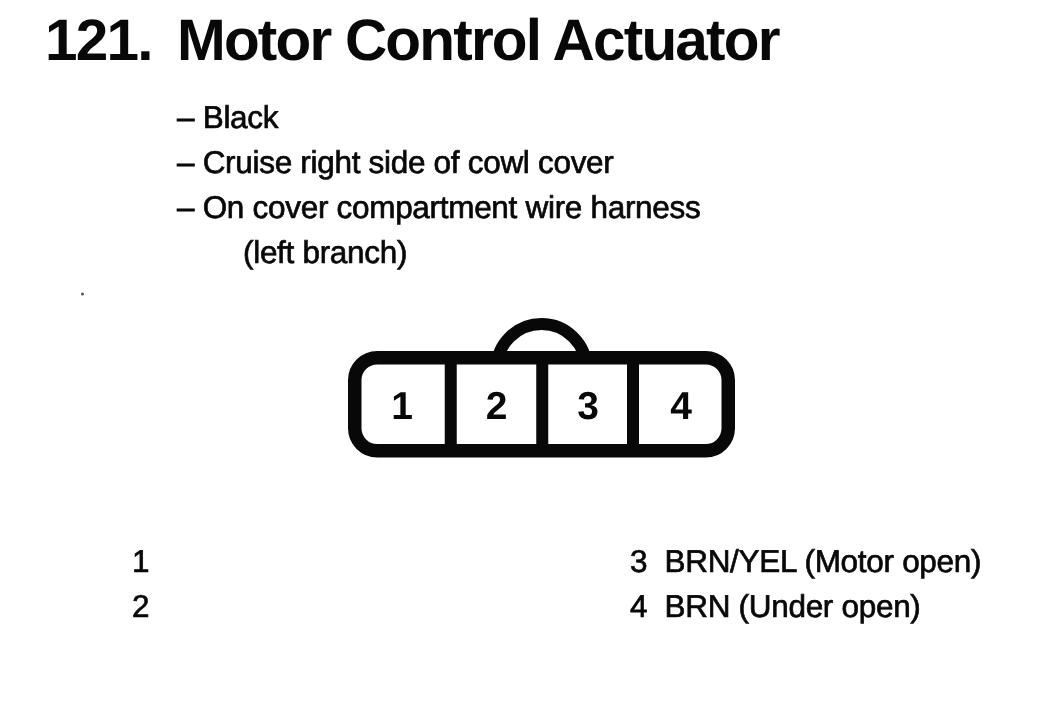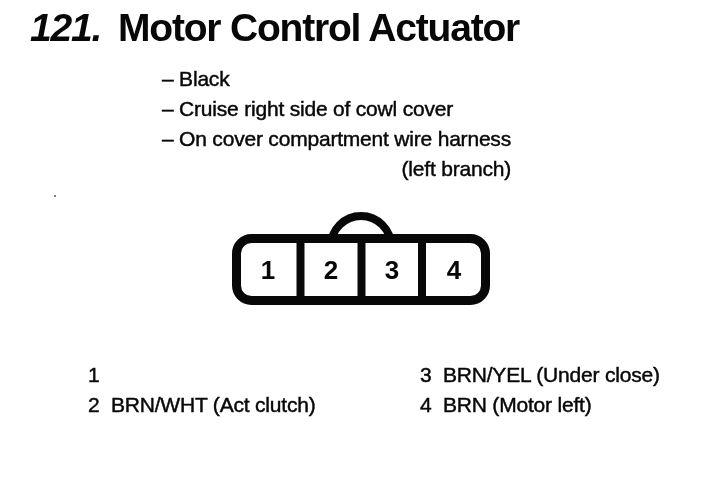"121." .heading-num { font-style: italic -> none }
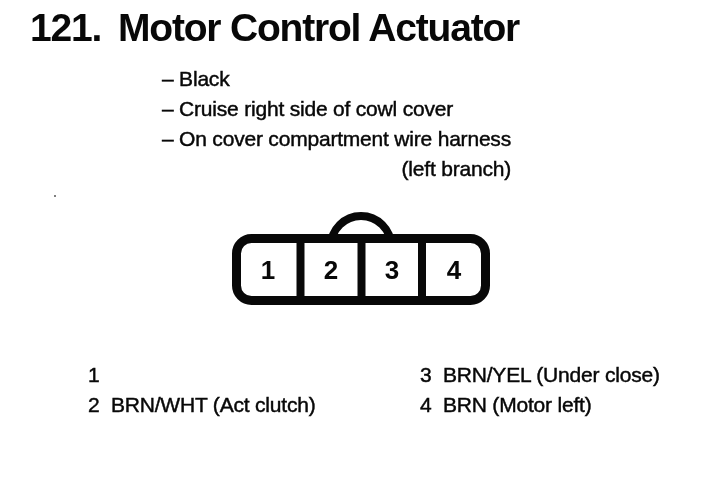"– Black" .notes { margin-left: 44px -> none }
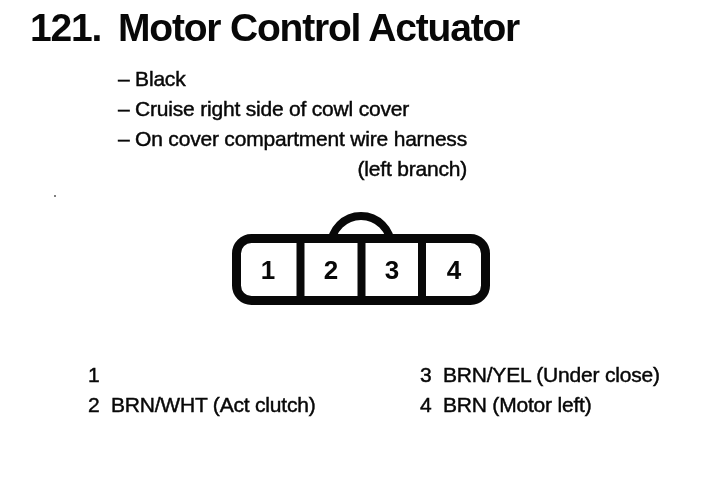"(left branch)" .note-line.indent { text-align: right -> none }
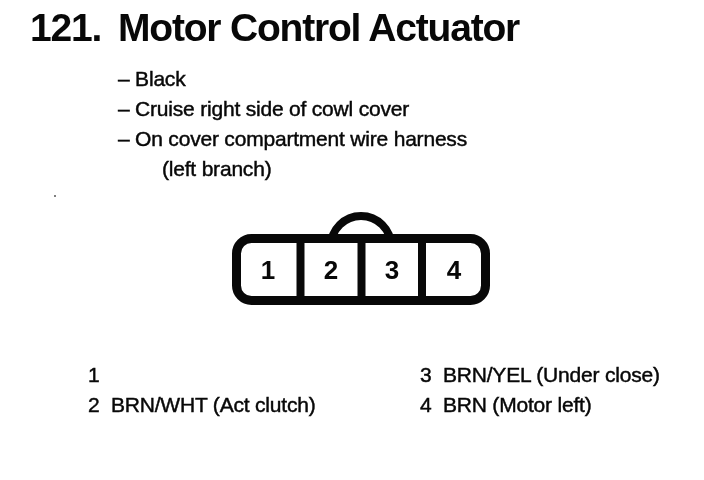"BRN/YEL (Under close)" span.wire-label { text: Under close -> Motor open }
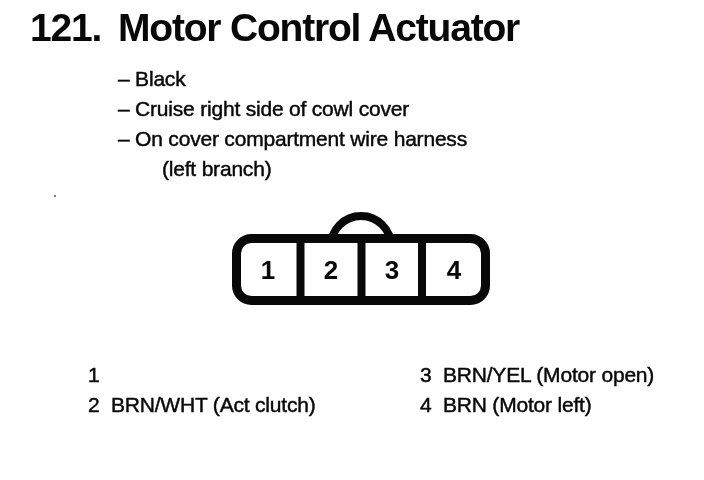"BRN/WHT (Act clutch)" span.wire-label { html: <span>BRN/WHT (Act clutch)</span> -> none }
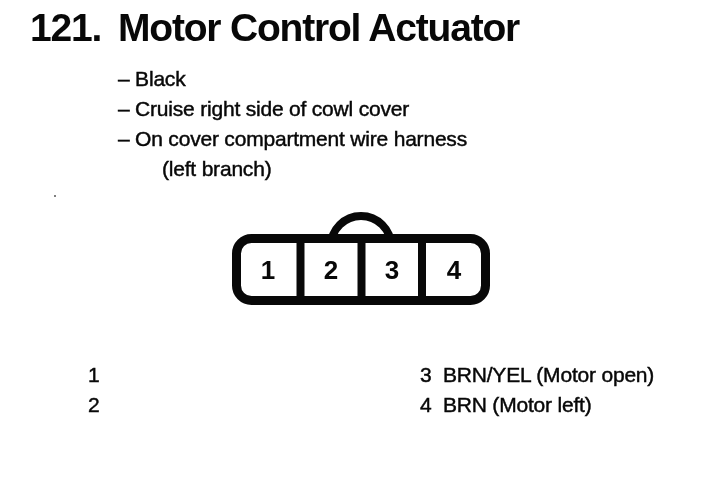"BRN (Motor left)" span.wire-label { text: Motor left -> Under open }
